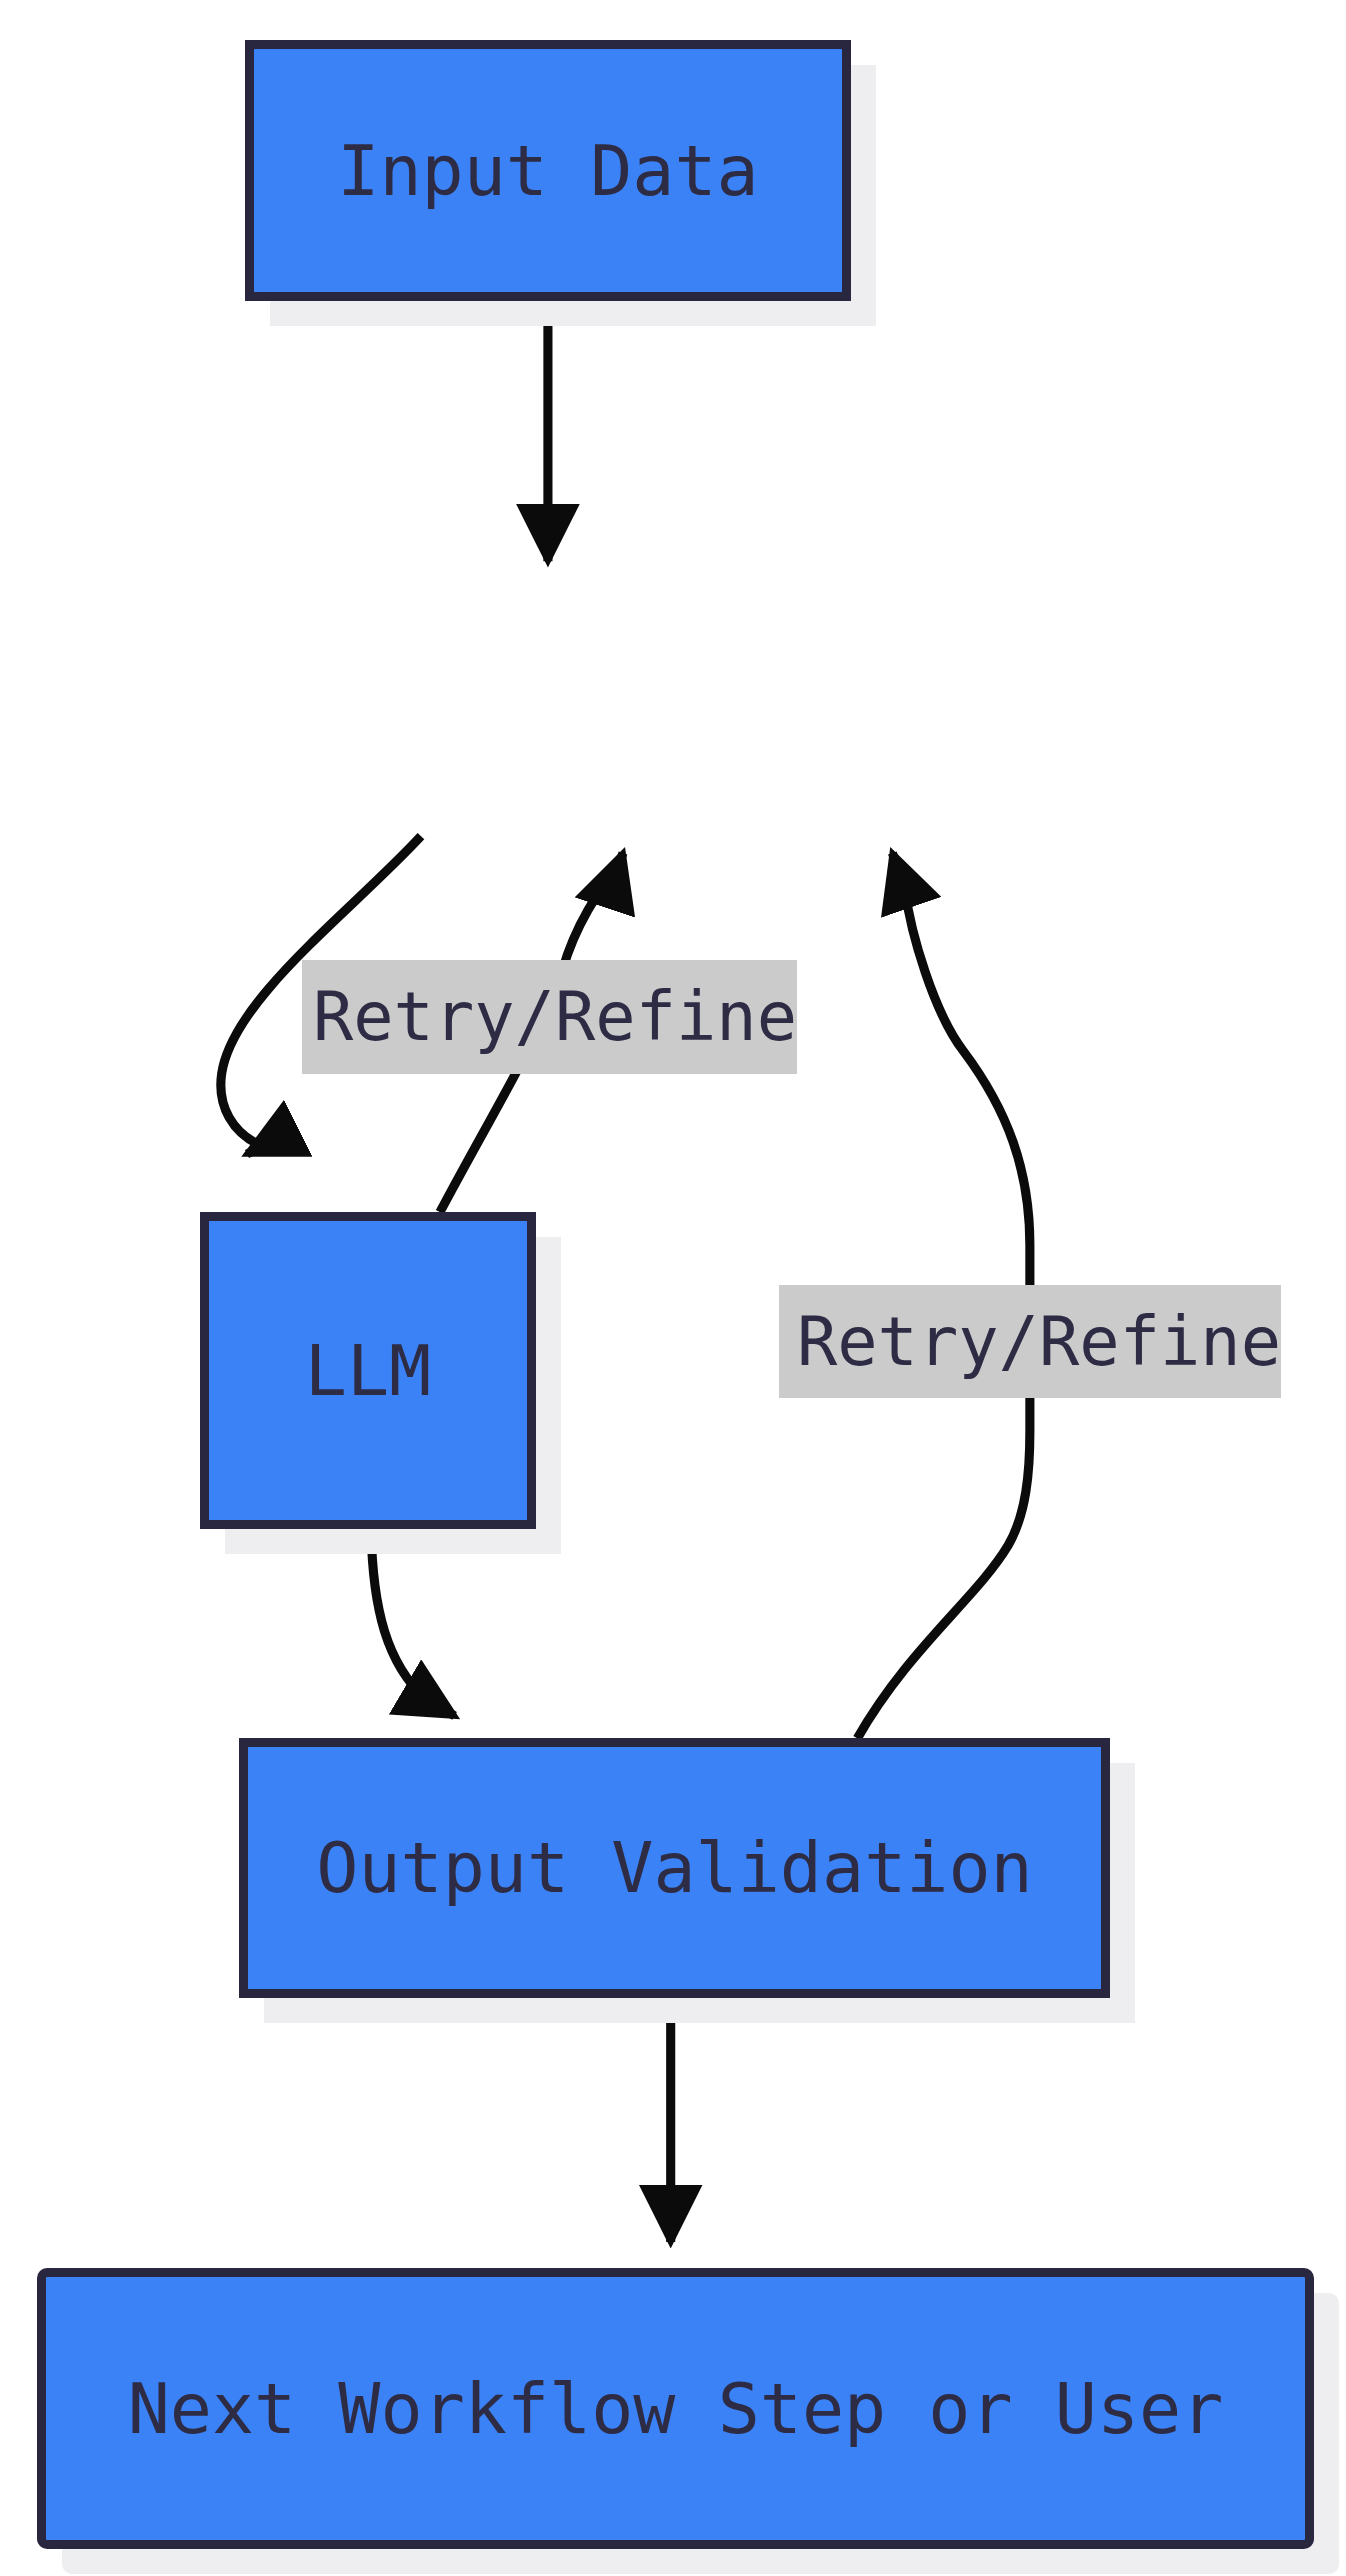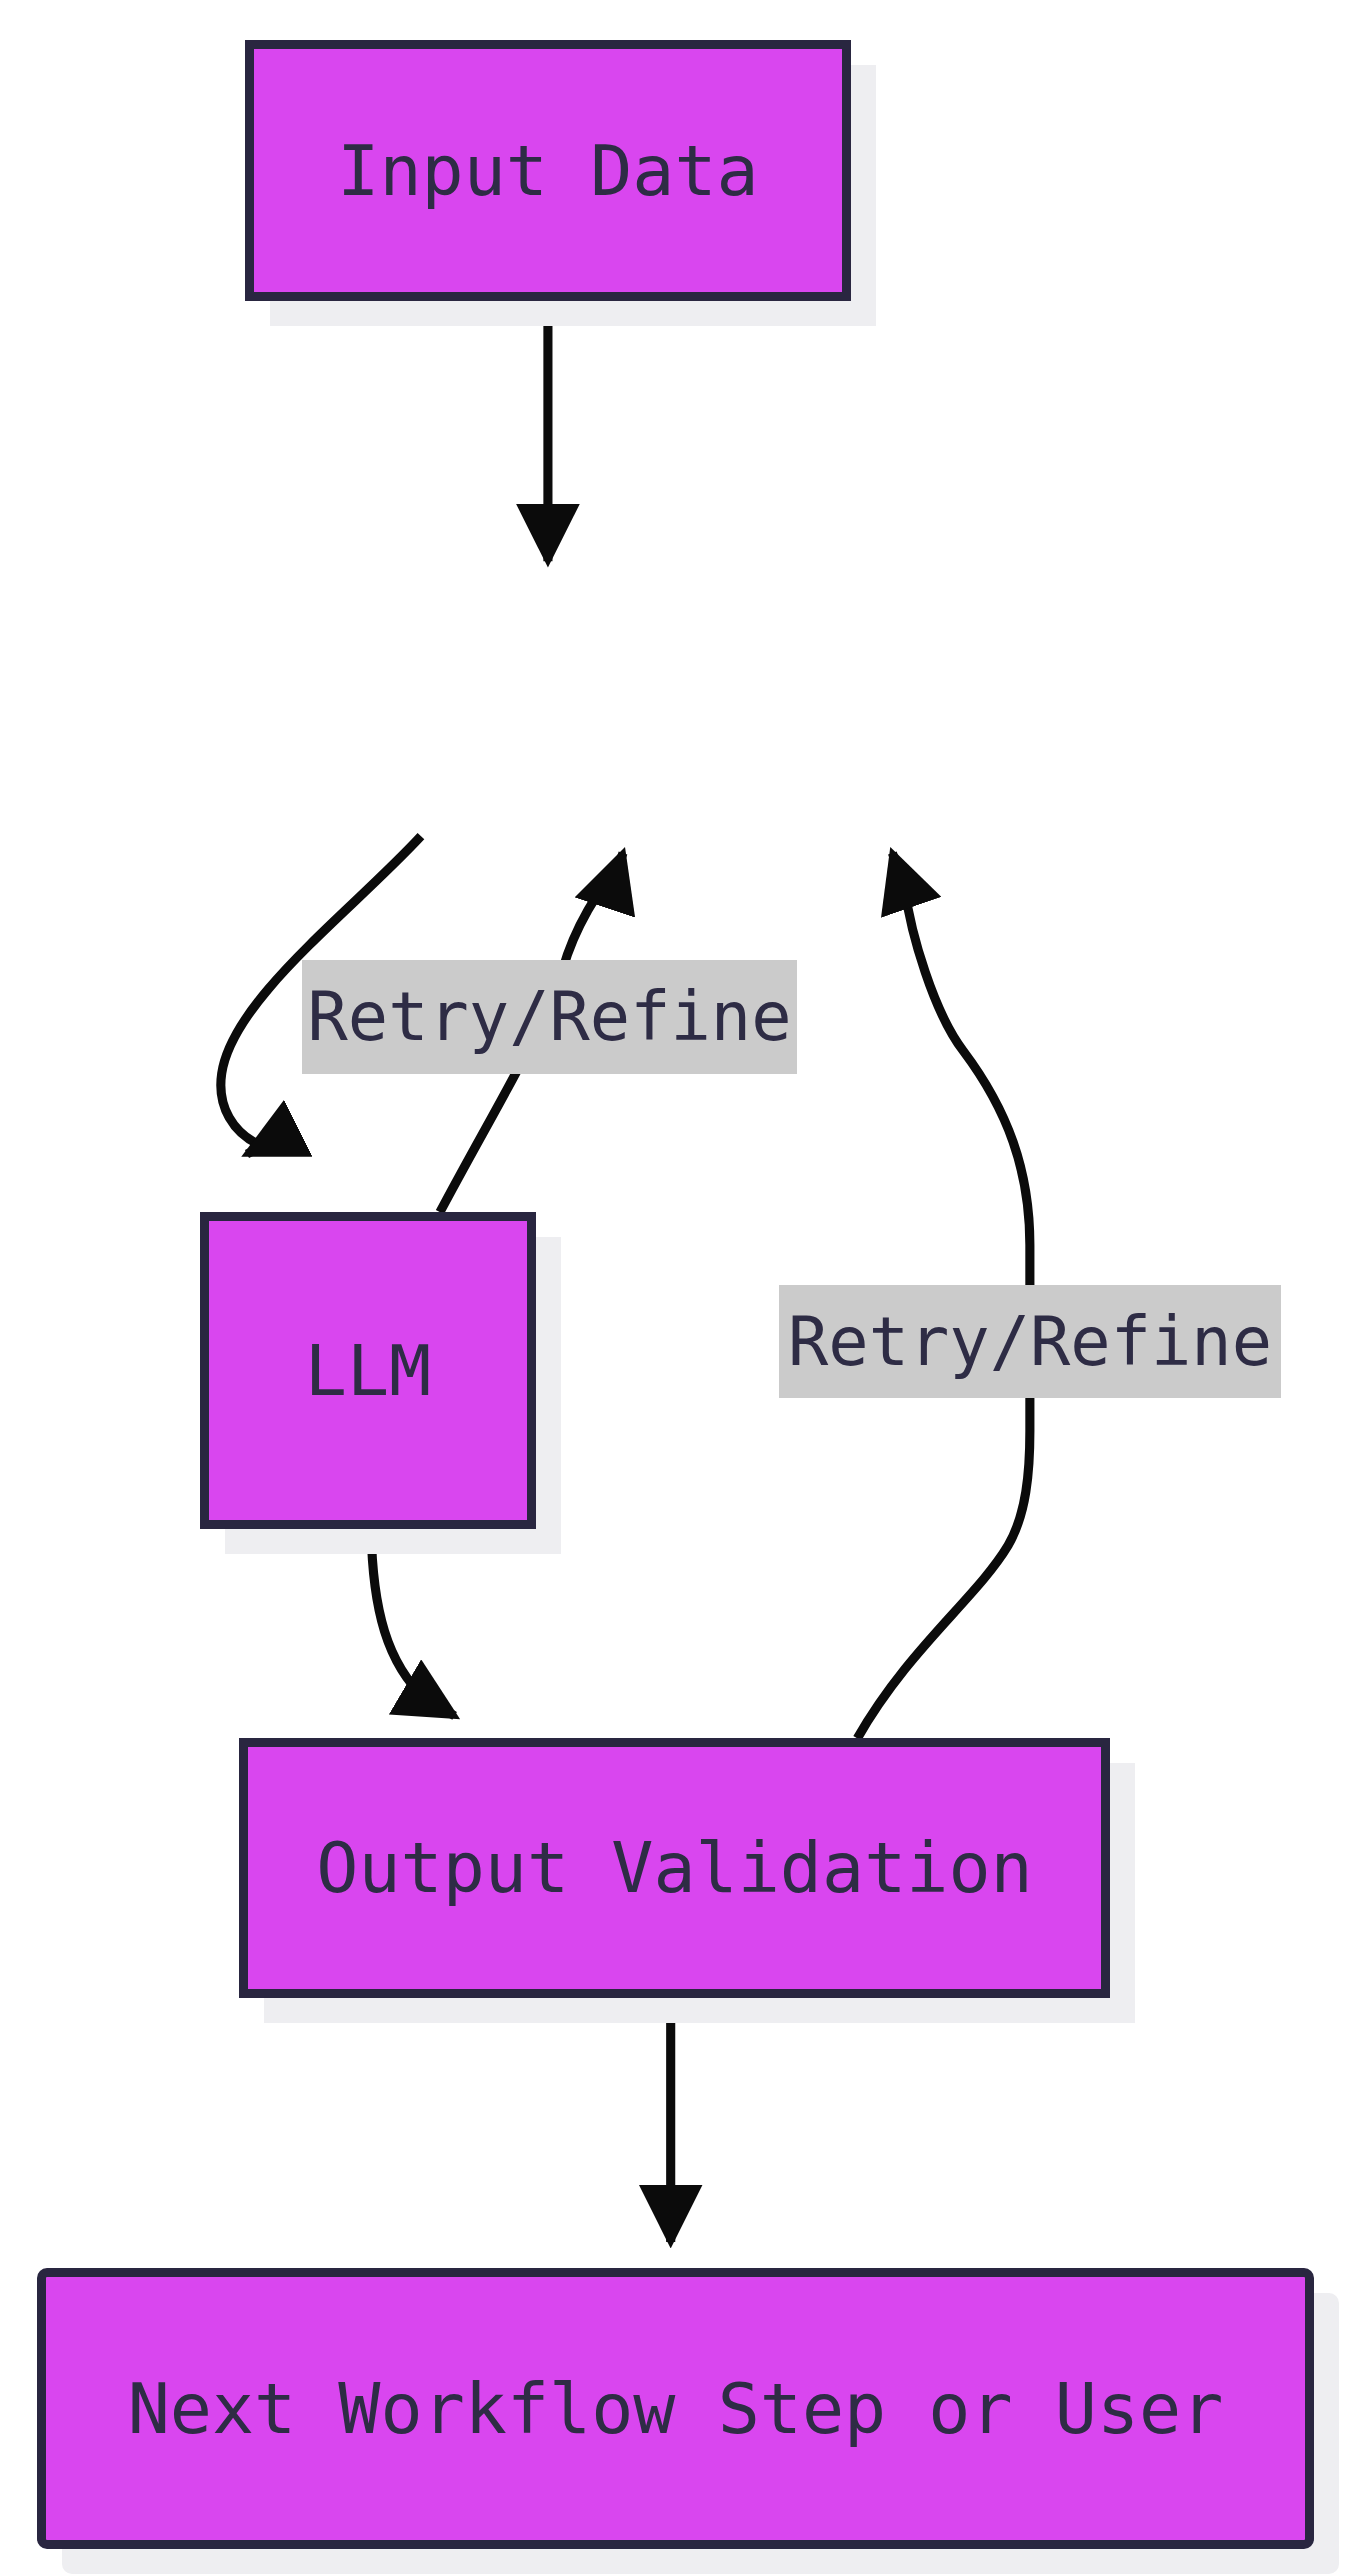"Input Data" .node { background: #d946ef -> #3b82f6 }
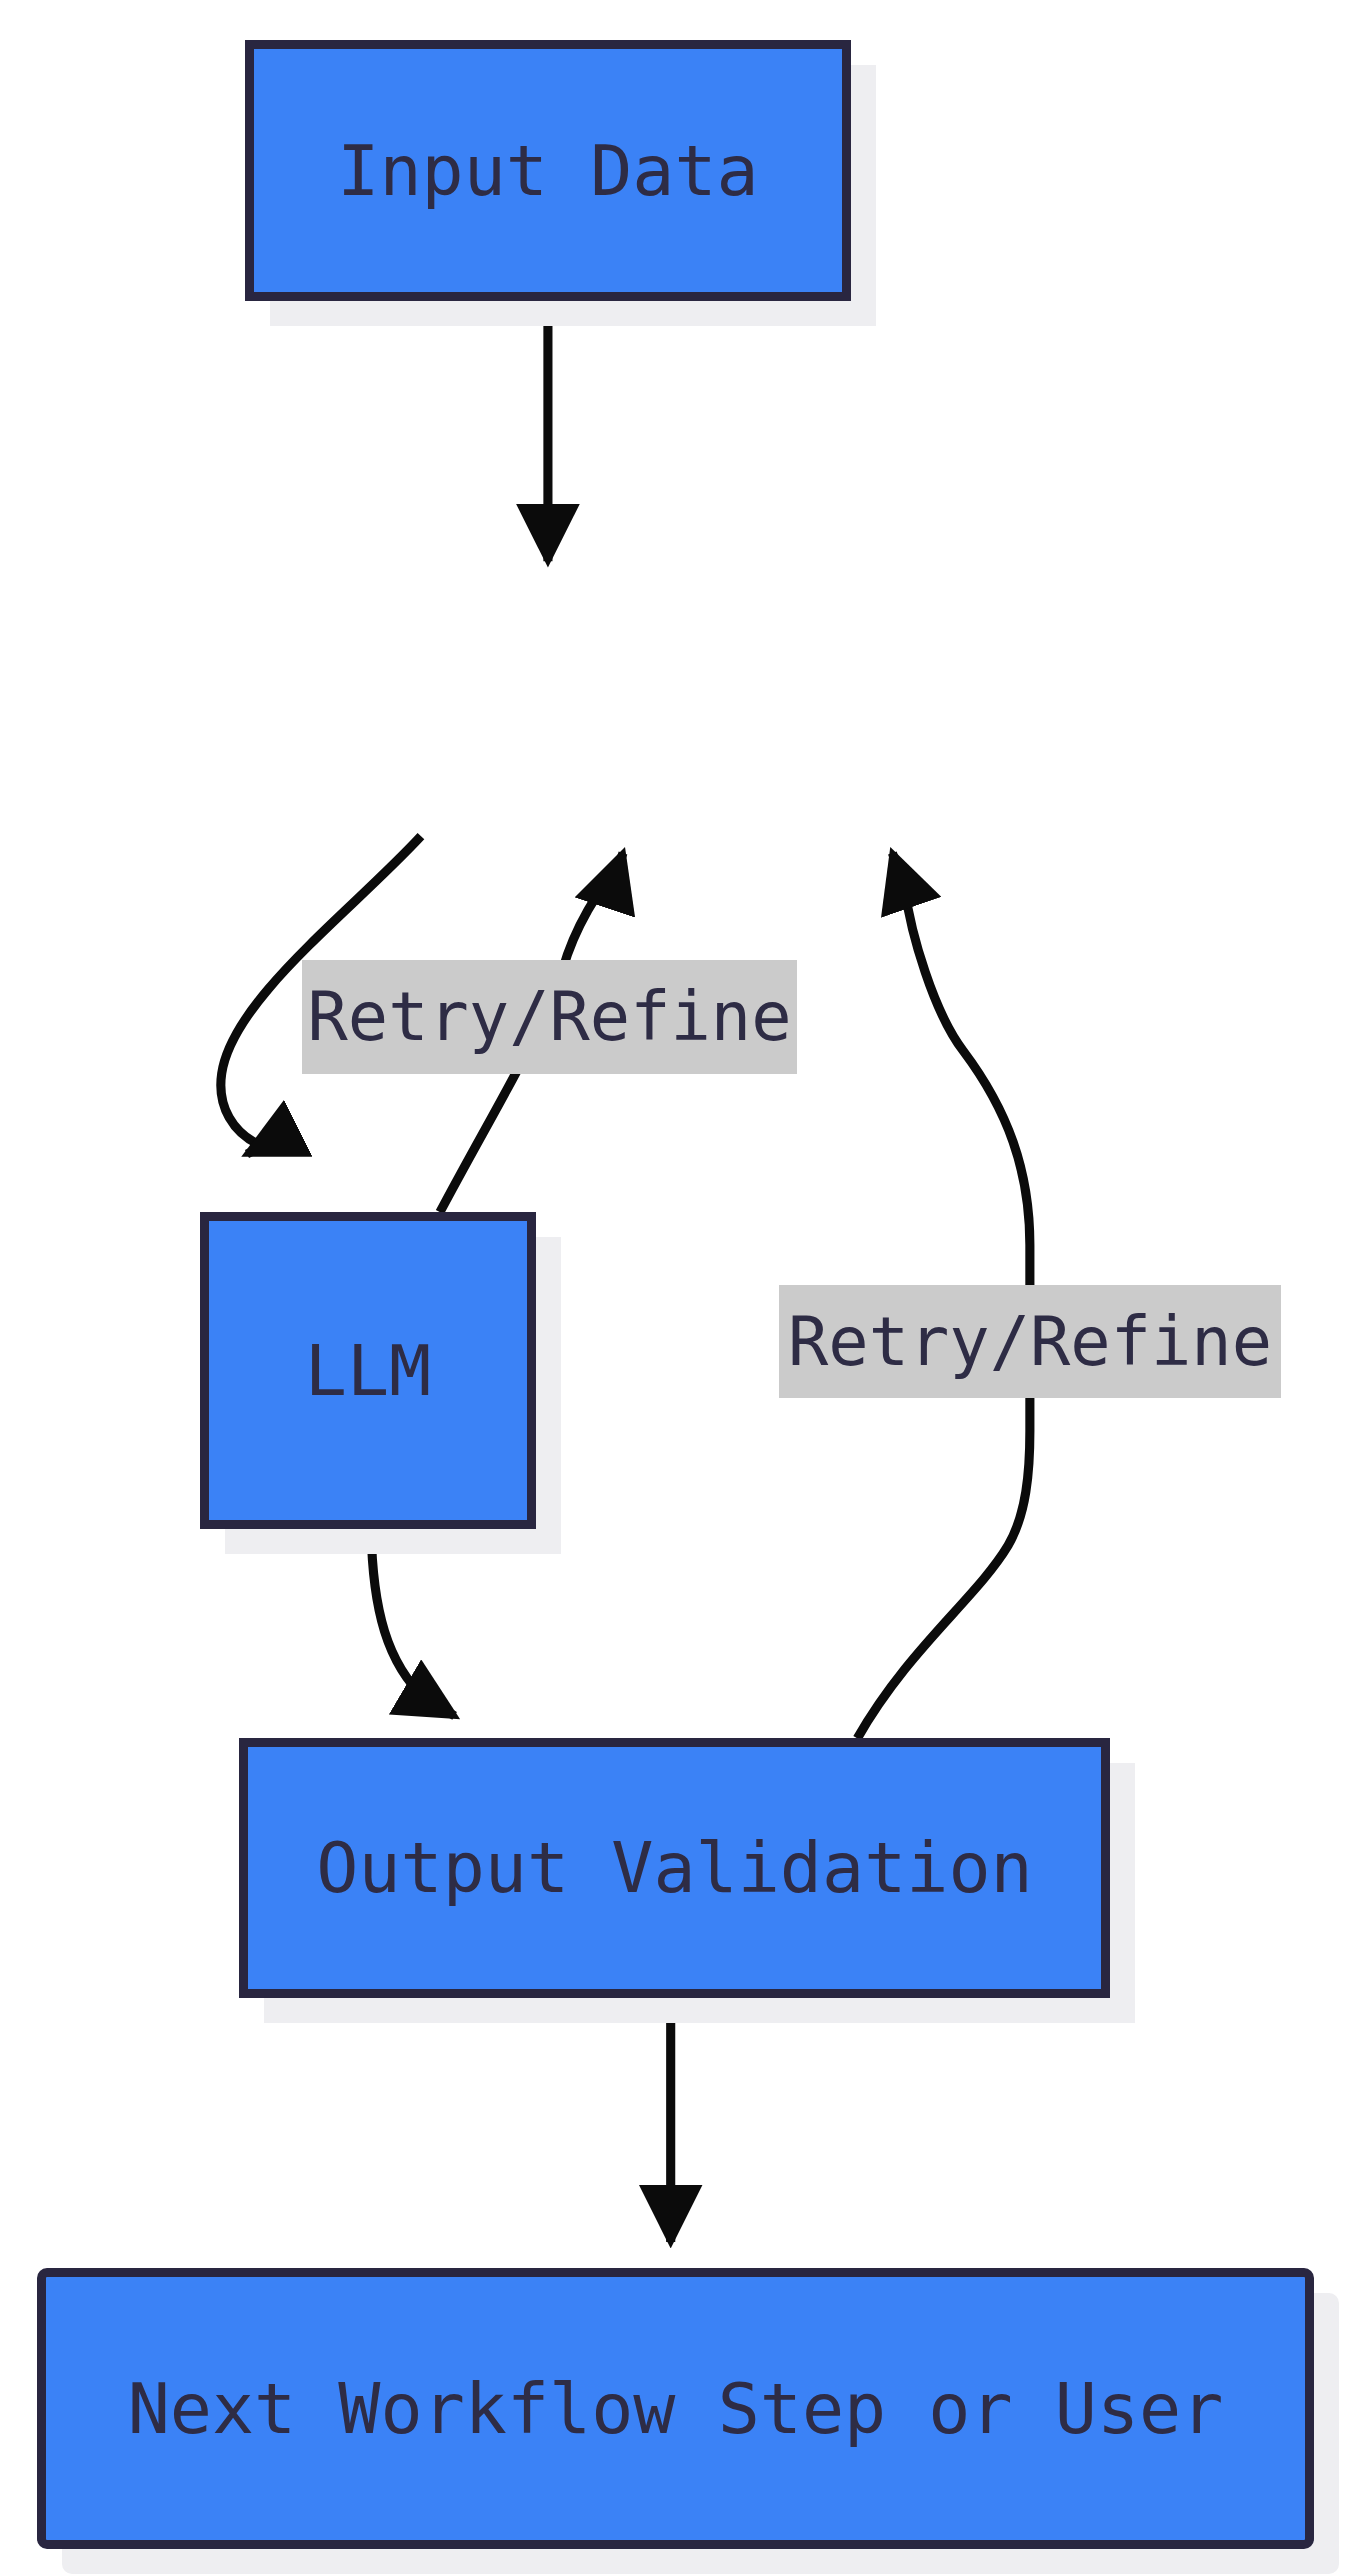"Retry/Refine" .edge-label { justify-content: center -> flex-end }
